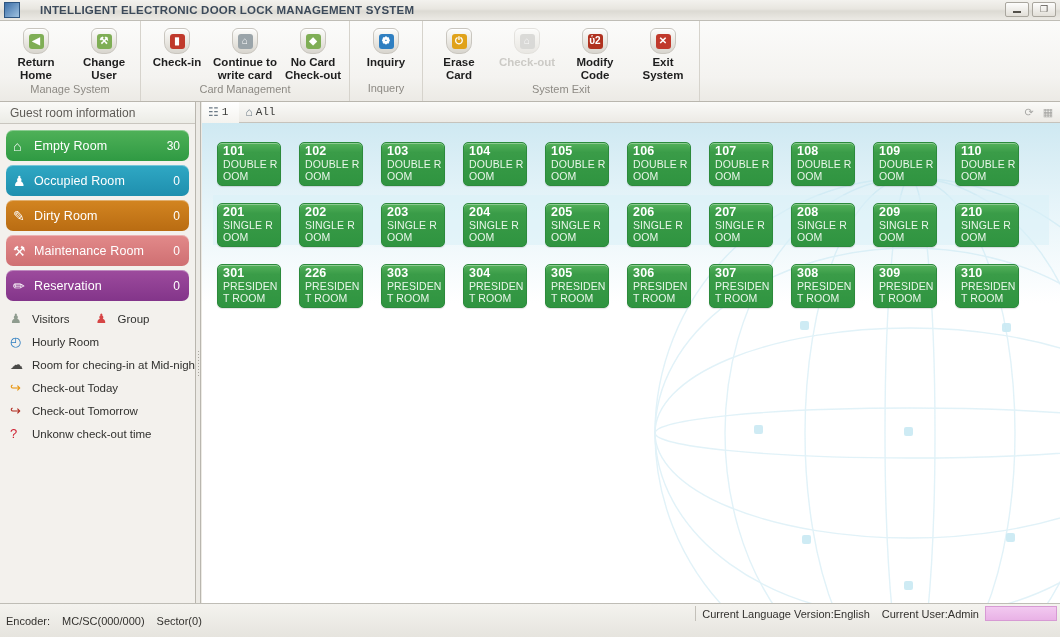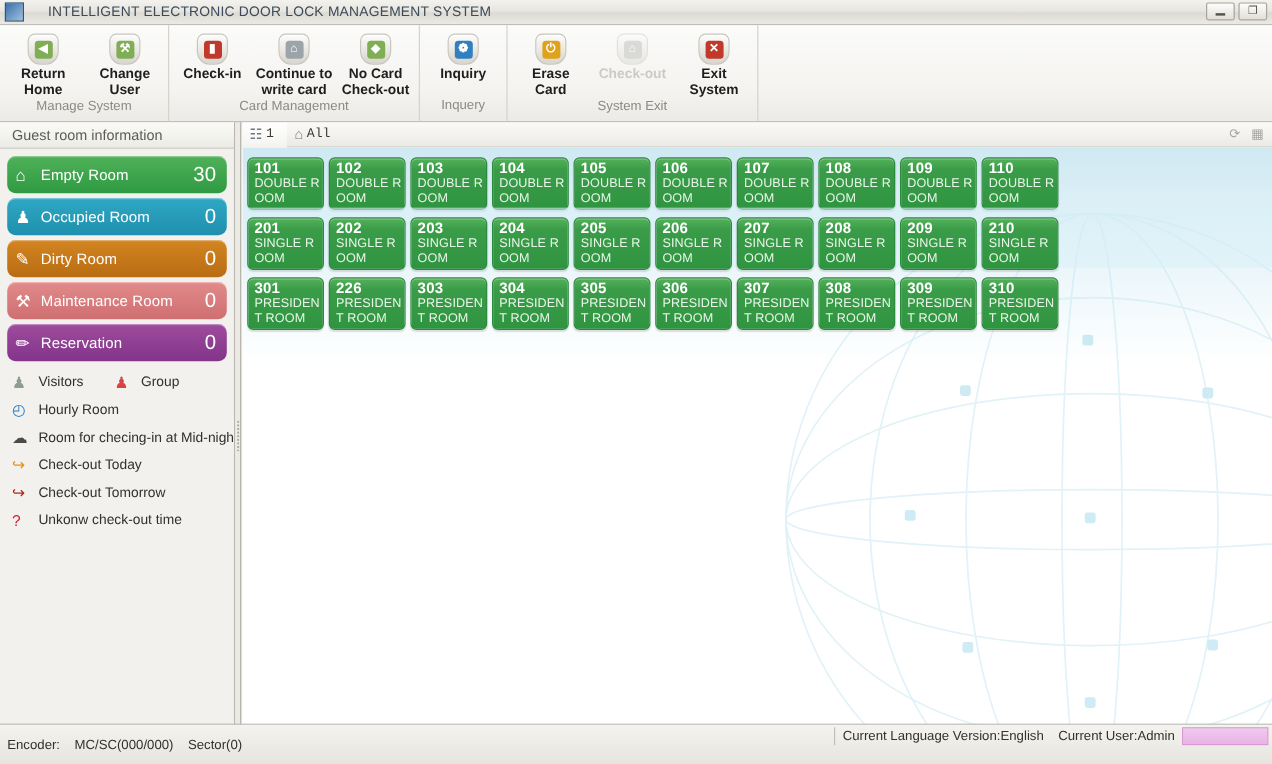"INTELLIGENT ELECTRONIC DOOR LOCK" #title-text { font-weight: normal -> bold }
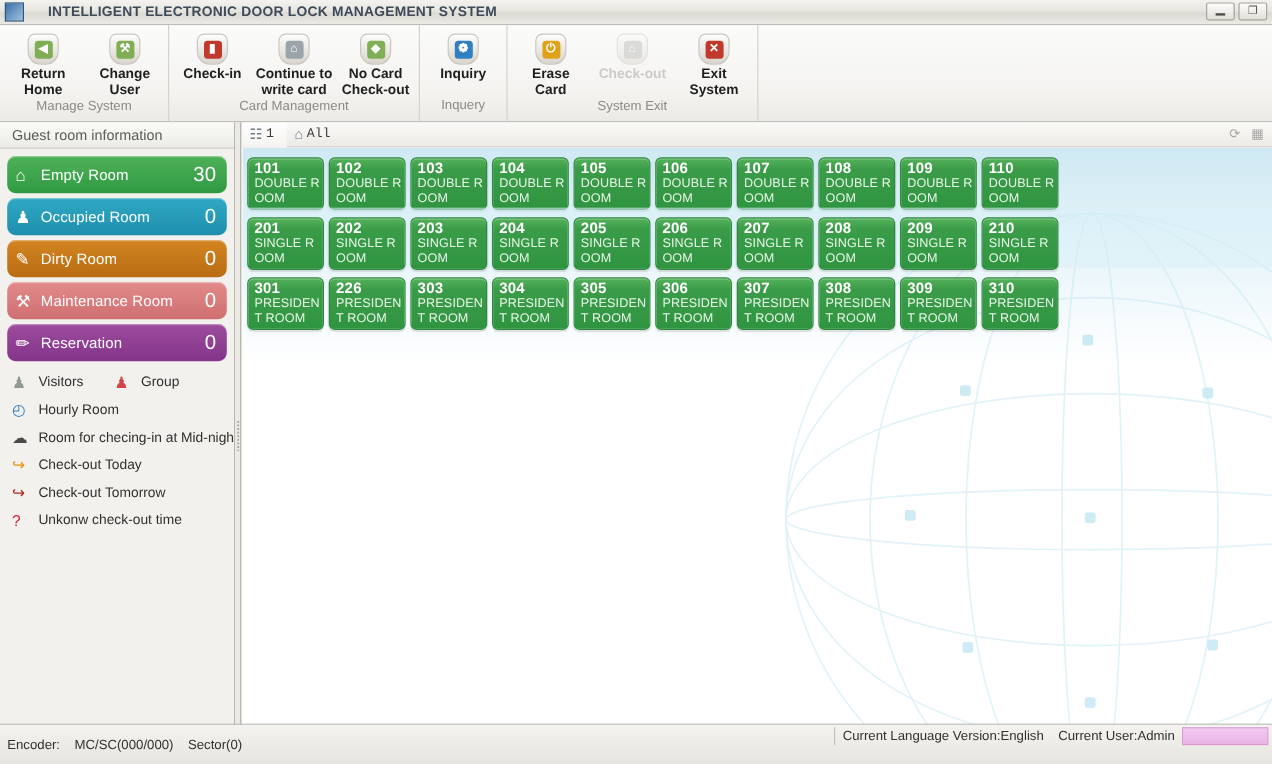"ὑ2" div.rbtn { html: none -> <div> <div> <div> <div>ὑ2</div> </div> </div> <div>Modify Code</div> </div> }
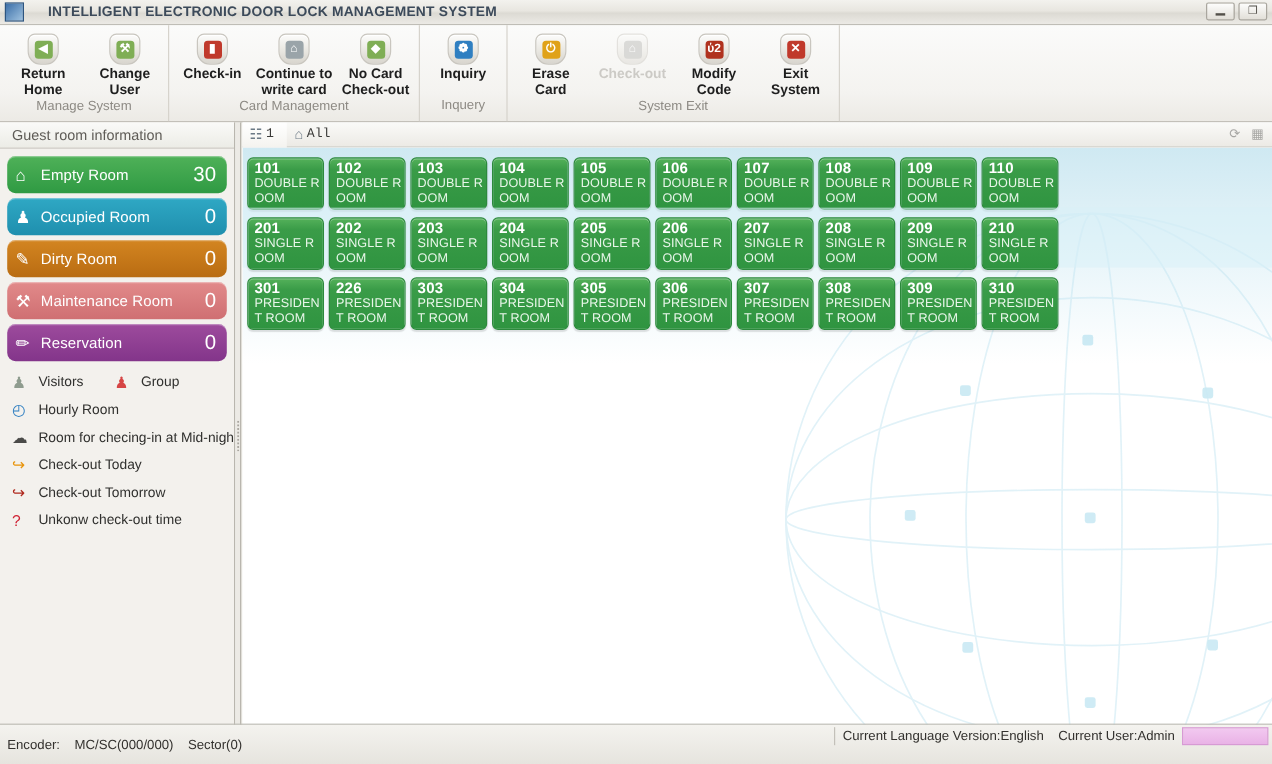"30" .statbtn .sb-count { font-size: 17px -> 12px }
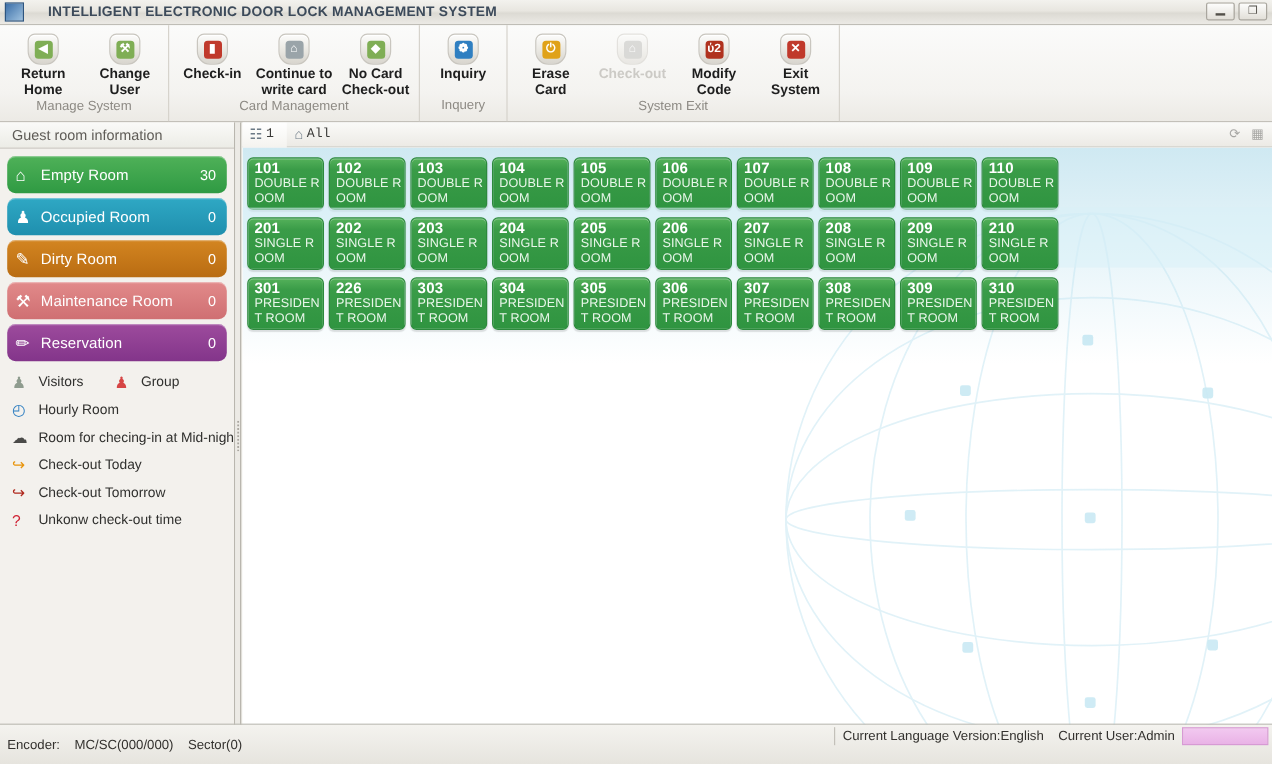"101" .roomrow { gap: 0 -> 14px; margin: 0 -> 11px }
